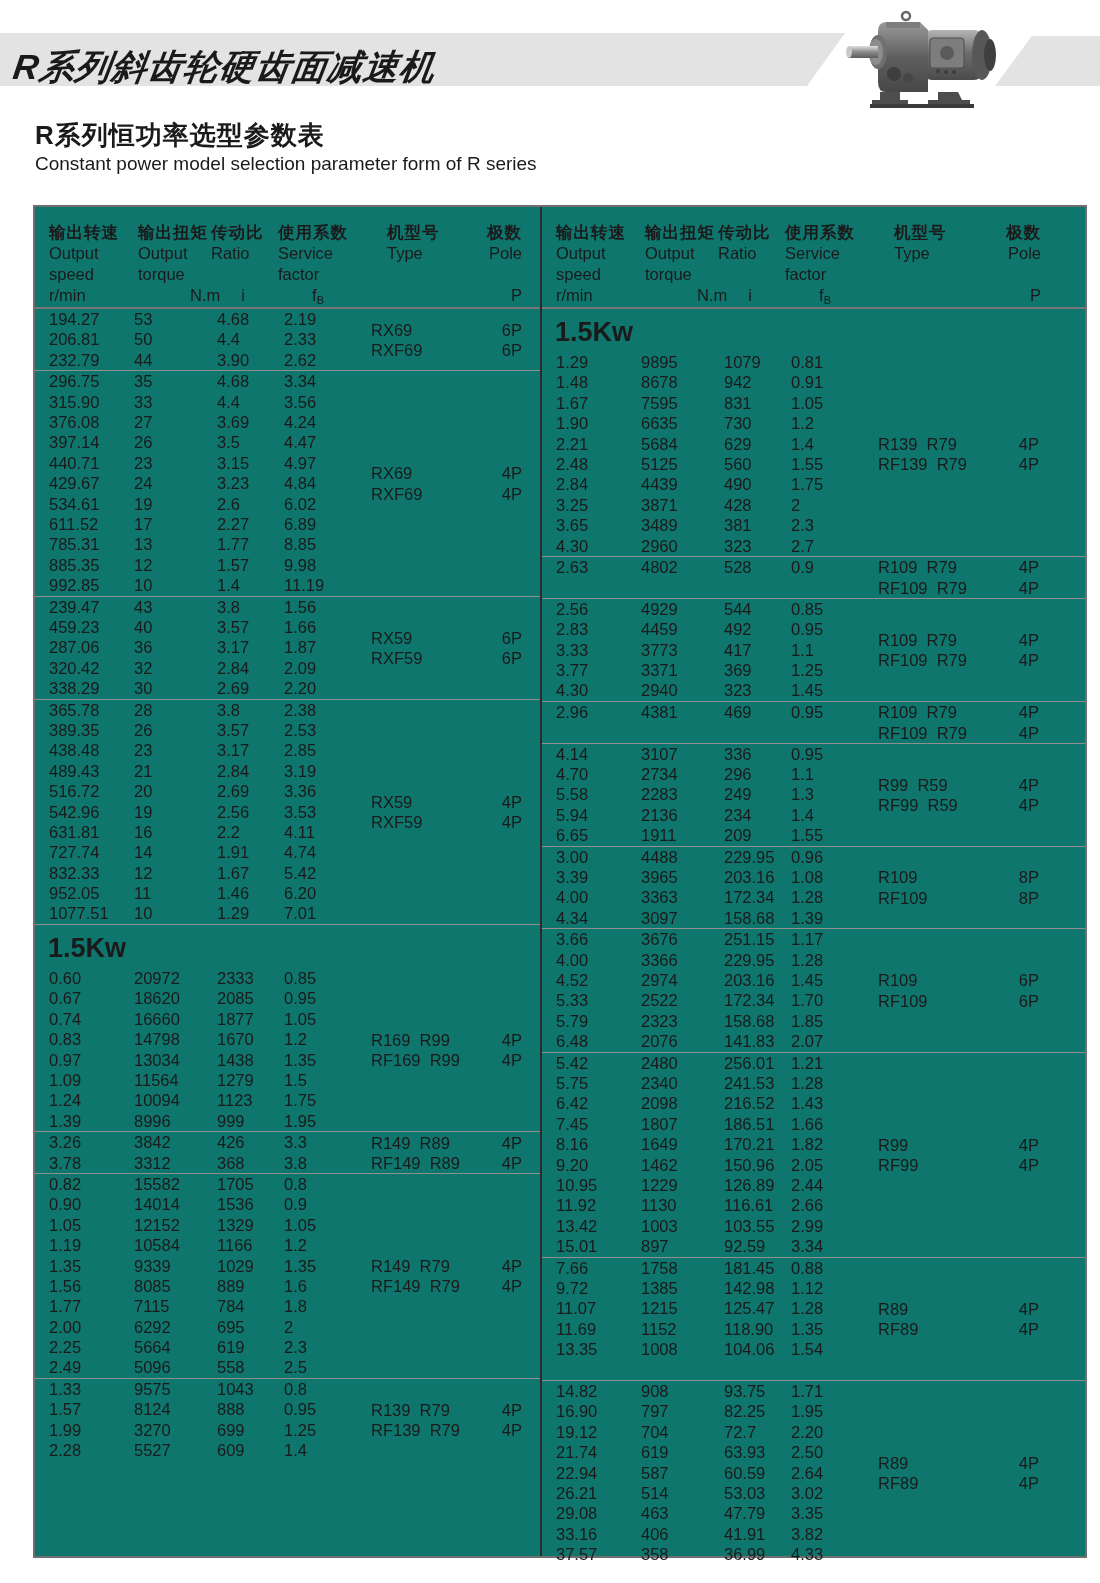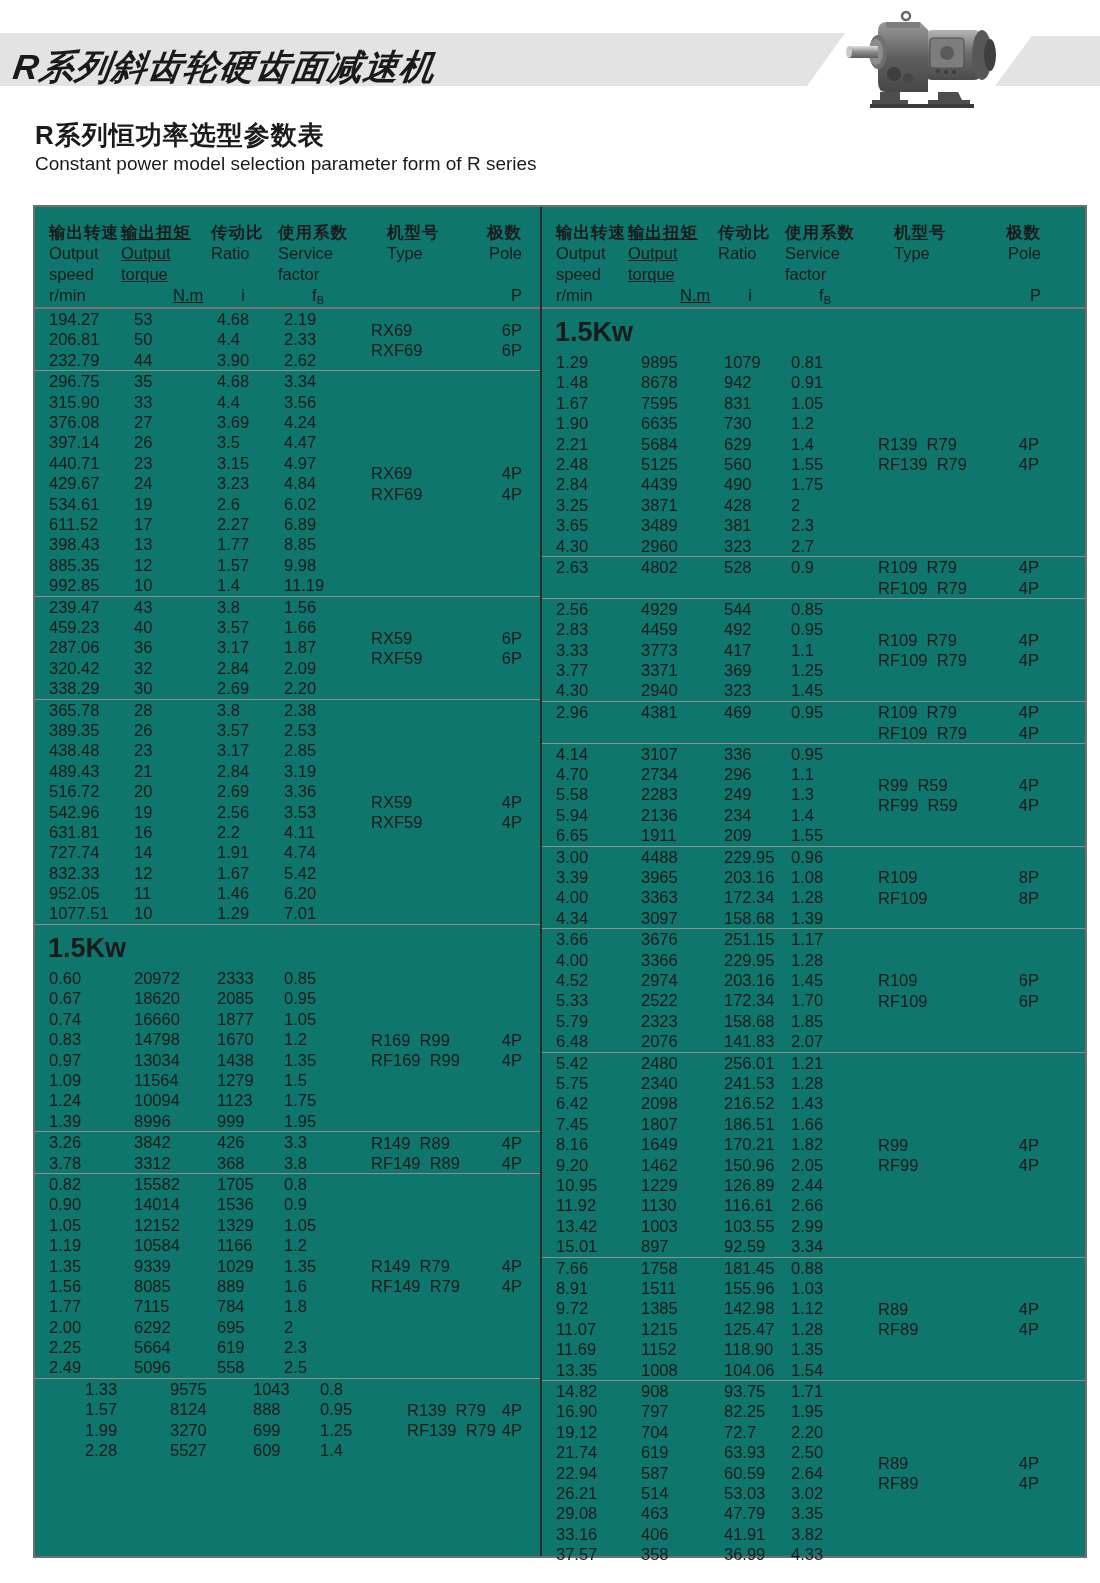"输出扭矩" .hc2 { left: 86px -> 103px; text-decoration: underline -> none }
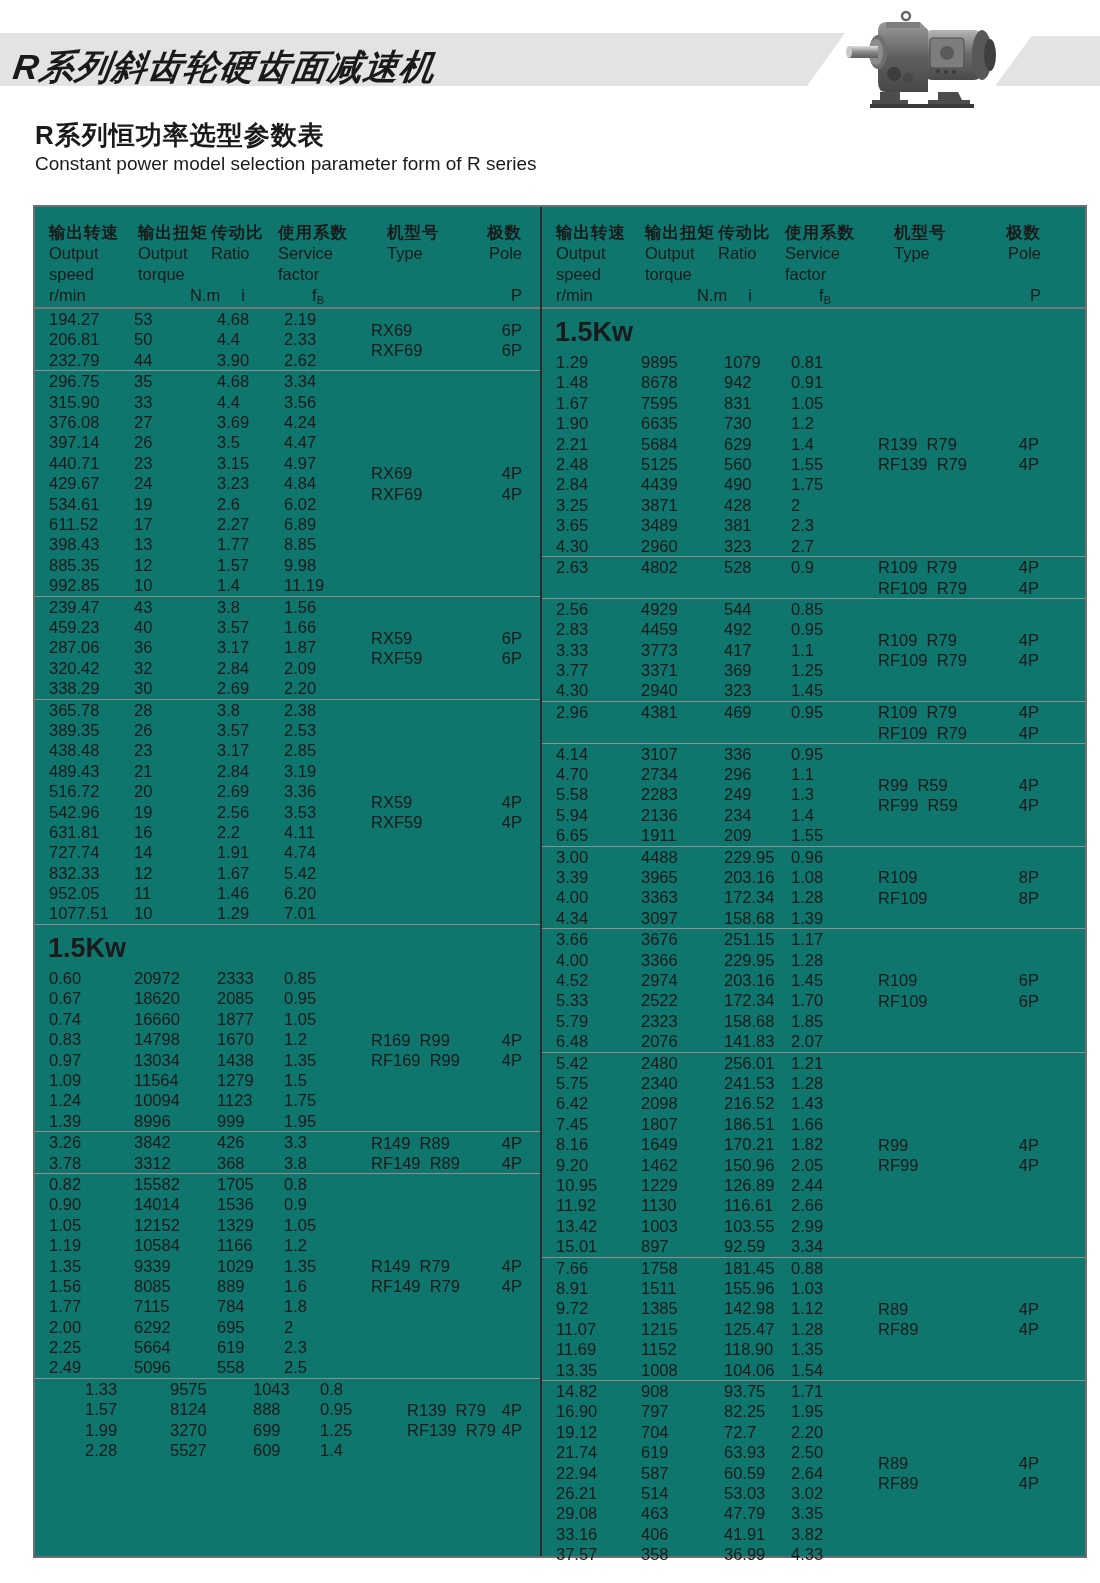"398.43" span.cell { text: 398.43 -> 785.31 }
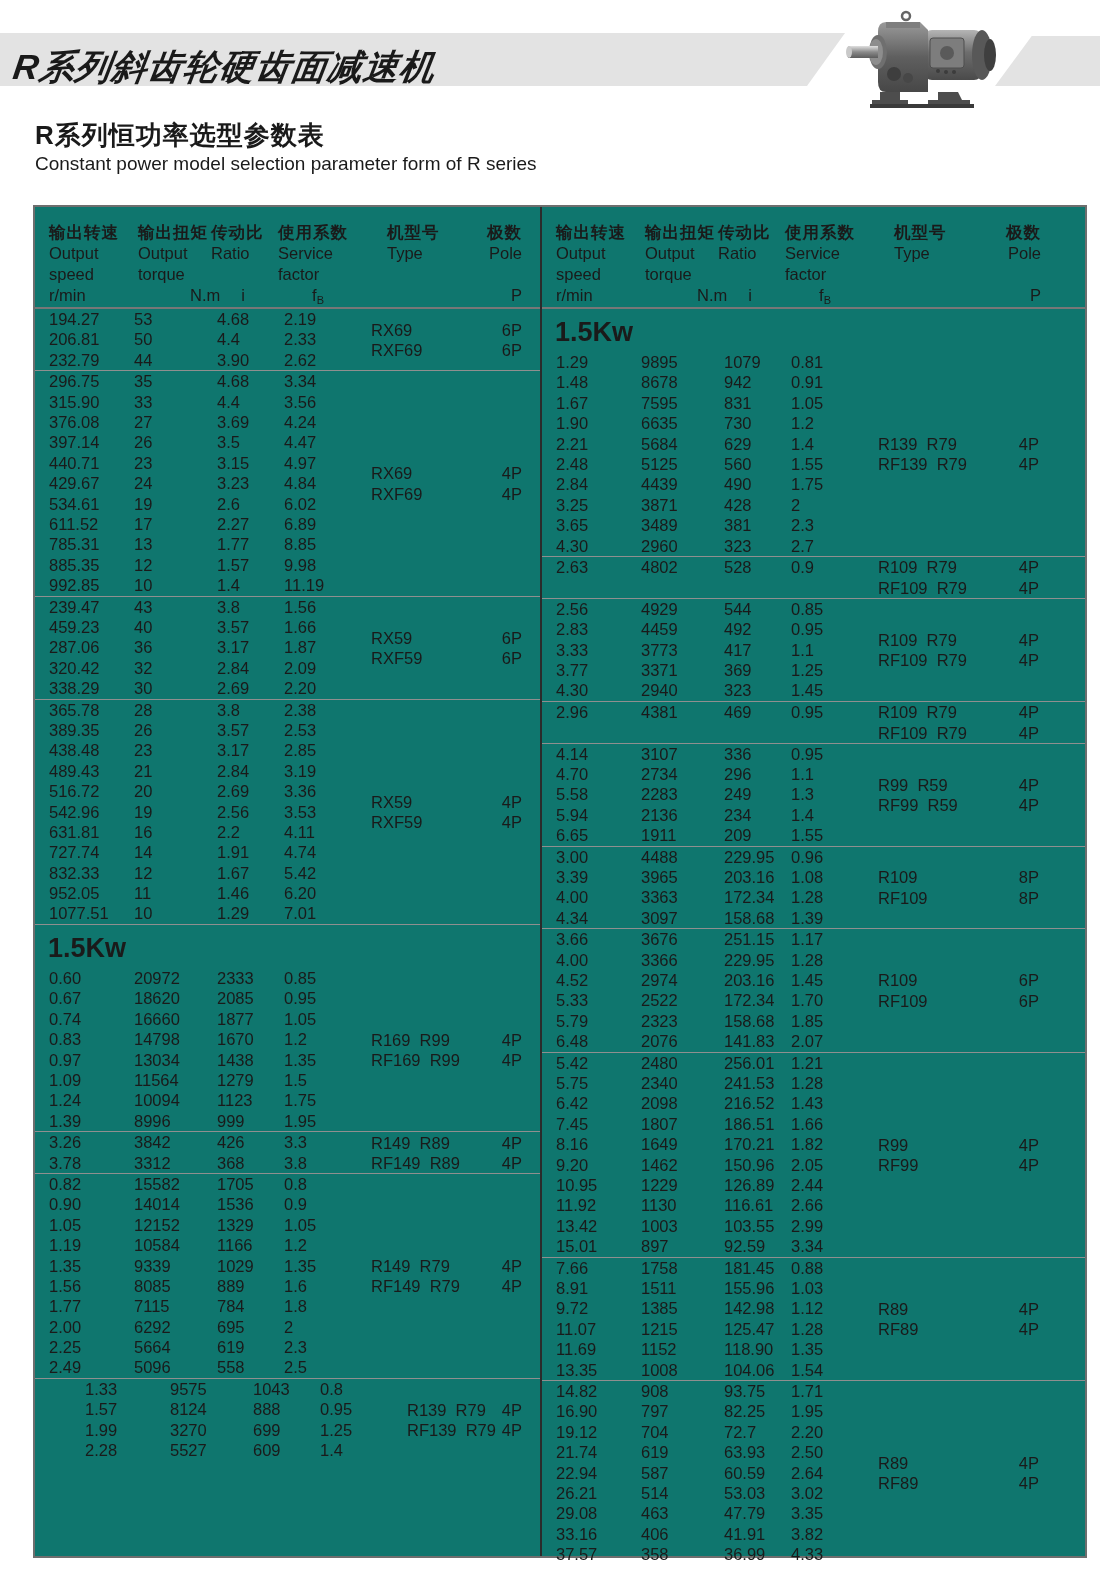"8.91" div.row { html: <div> <span>8.91</span> <span>1511</span> <span>155.96</span> <span>1.03</span> </div> -> none }
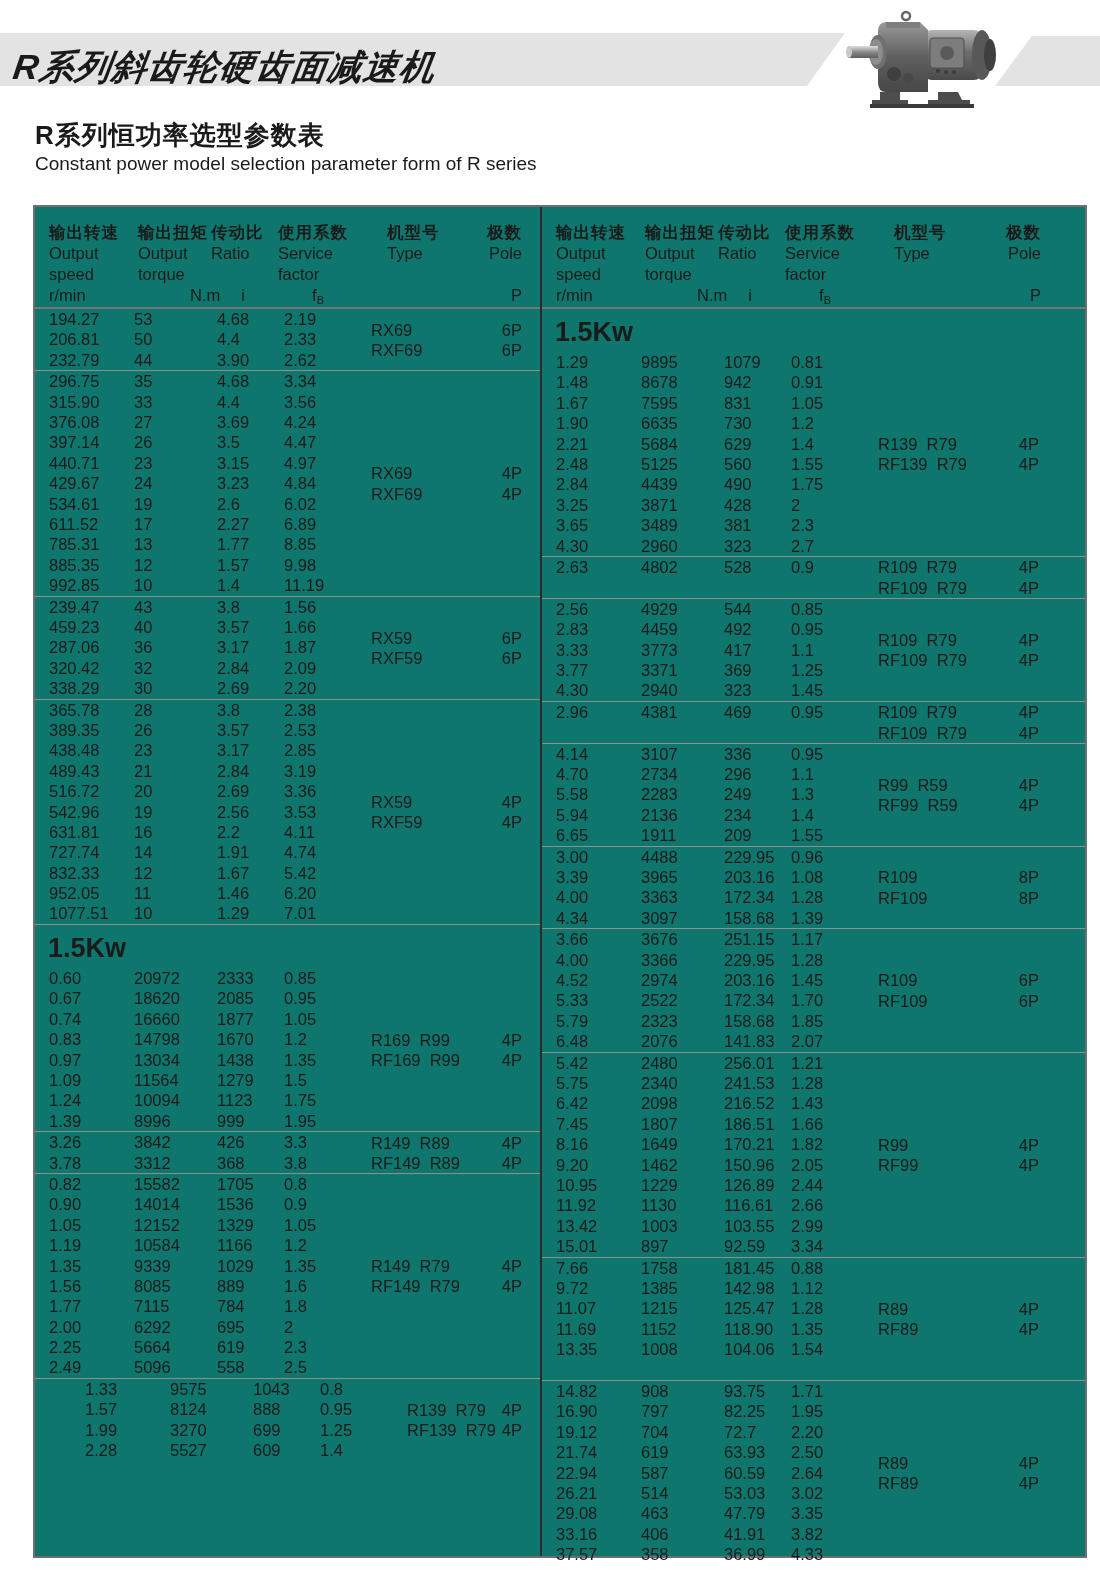"1.33" div.group { margin-left: 36px -> none }
